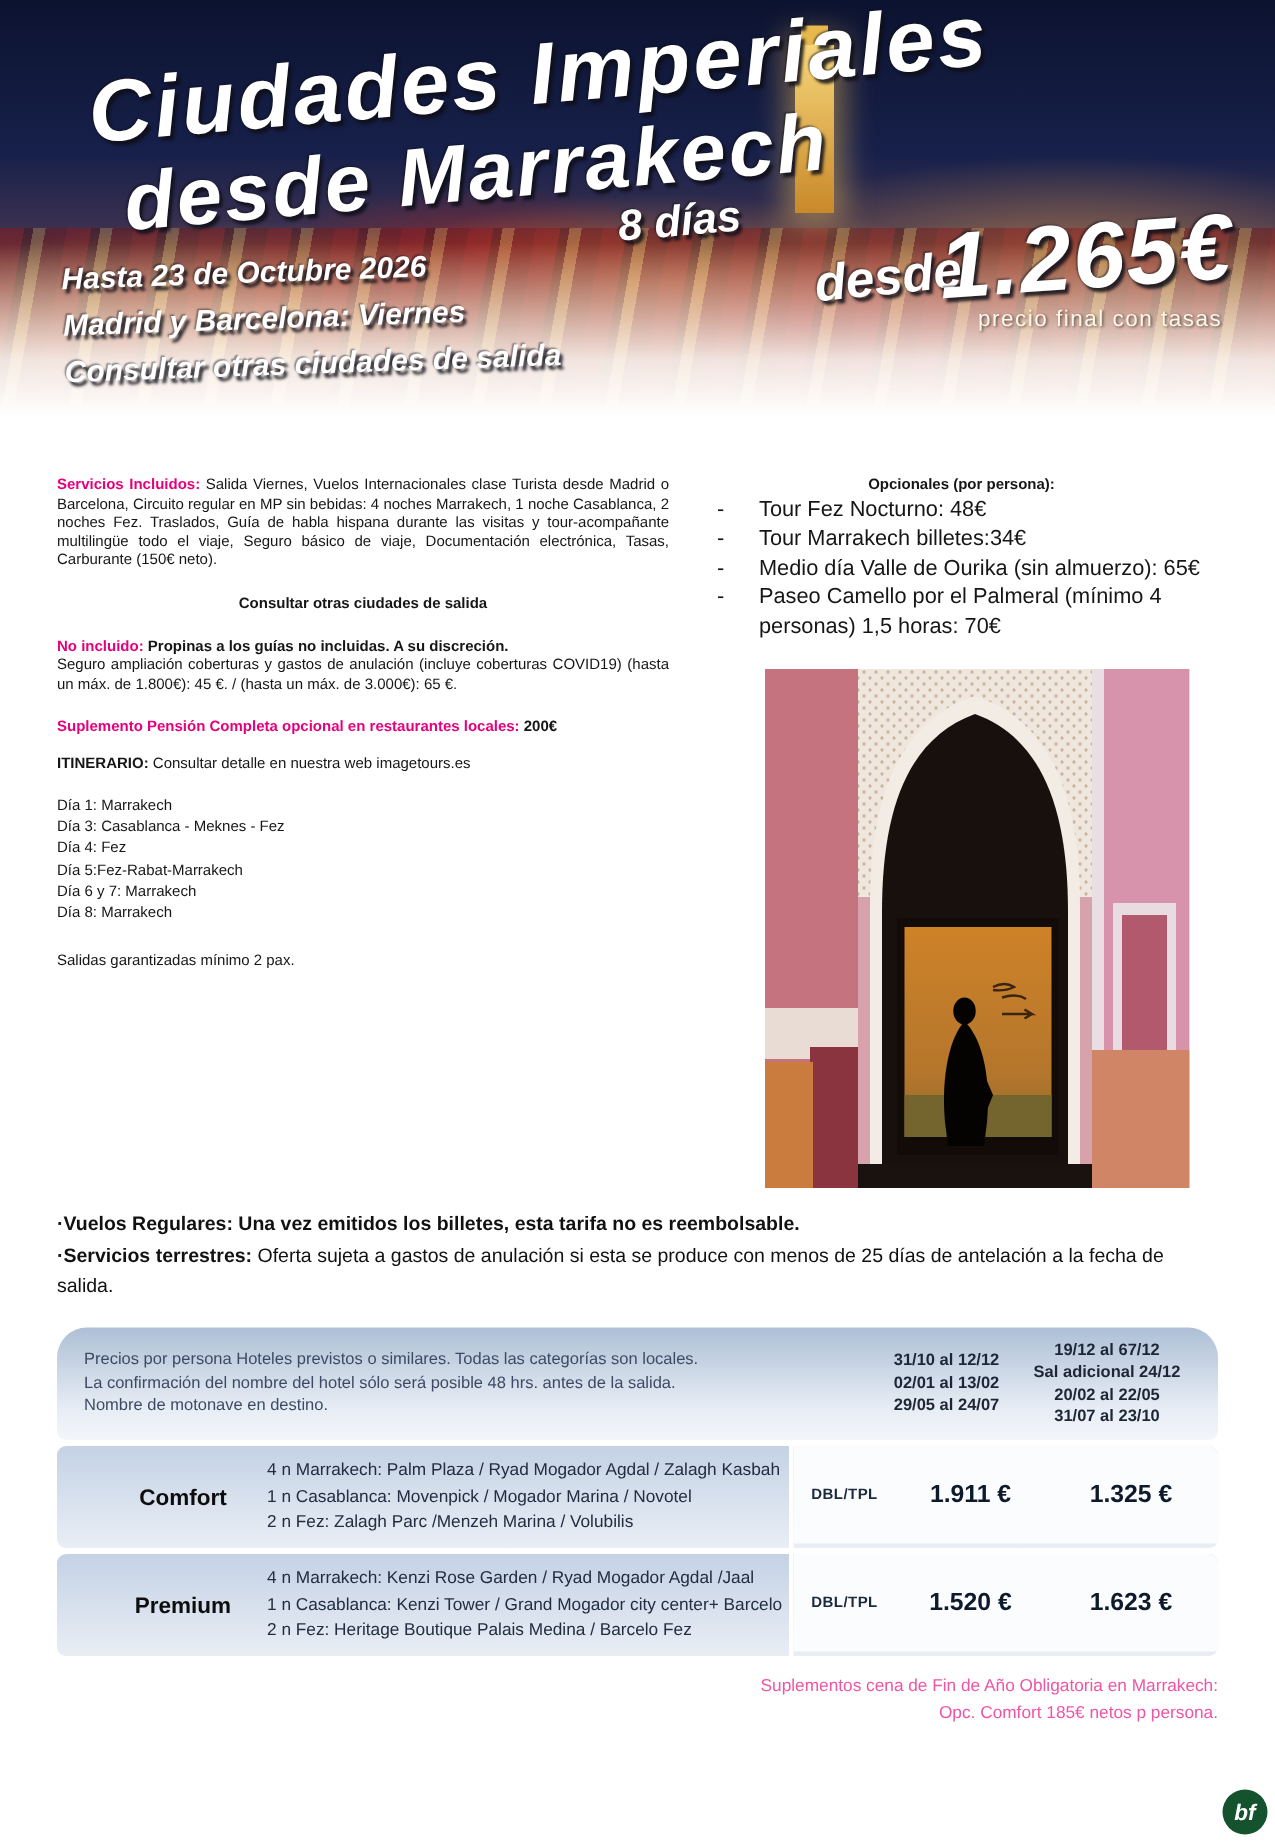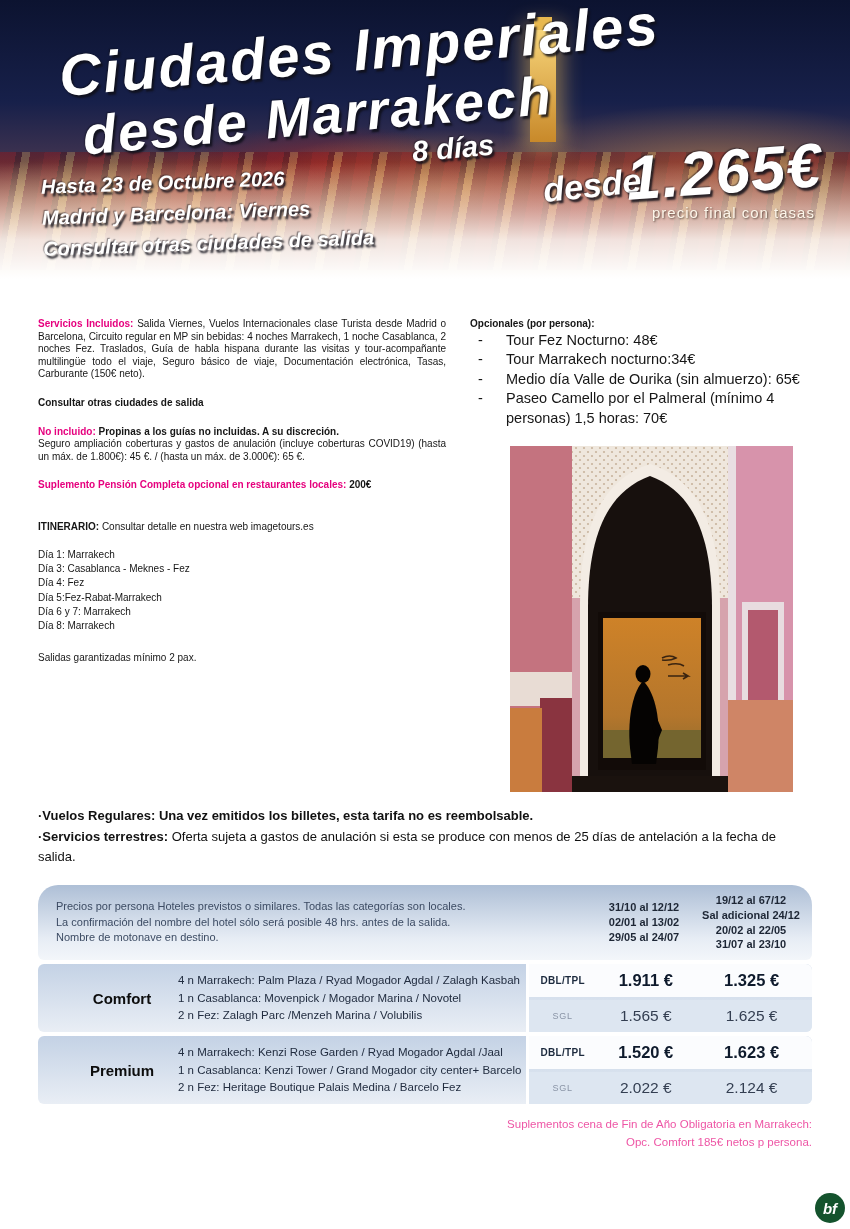"Opcionales (por persona):" .magenta { text-align: none -> center }
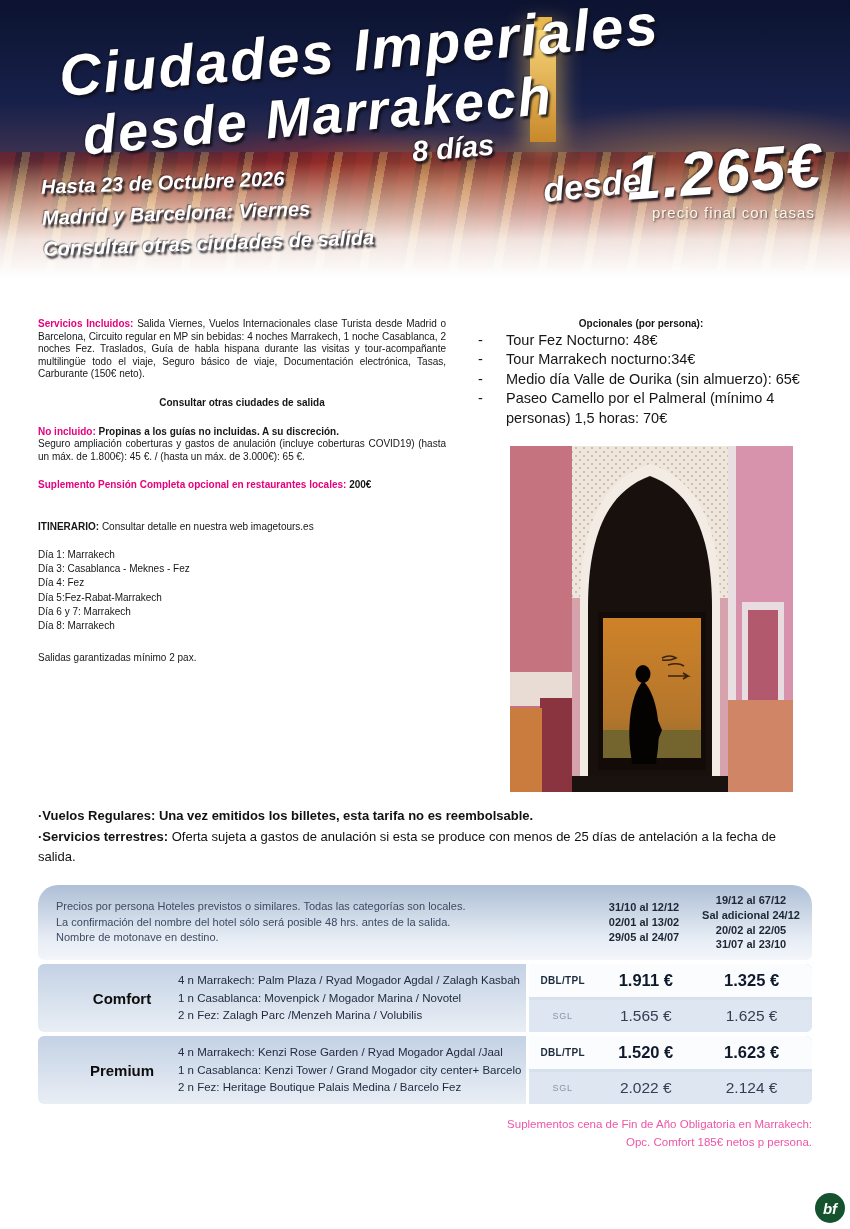"Tour Marrakech nocturno:34€" div.opt-item { text: nocturno:34€ -> billetes:34€ }
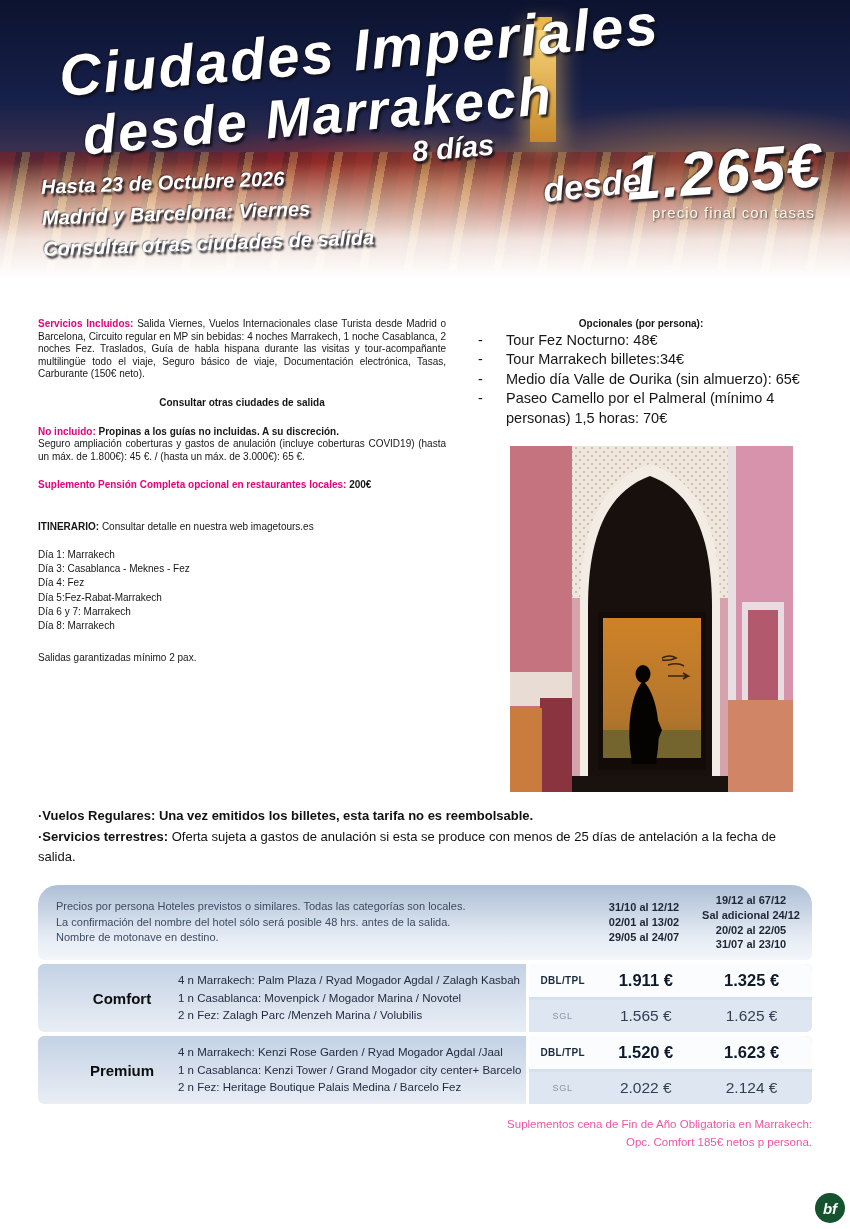"ITINERARIO: Consultar detalle en nuestra" p.body-txt { margin-top: 29px -> 12px }
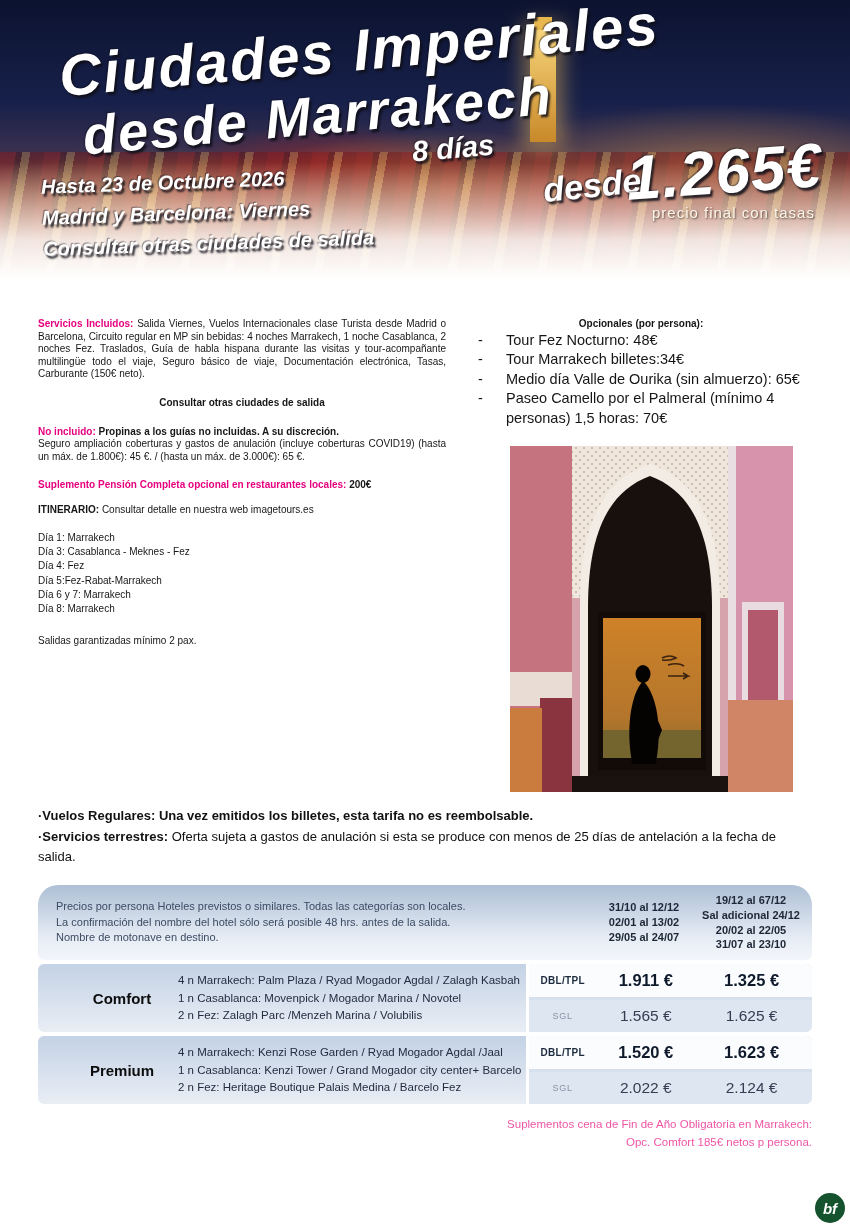"Precios por persona Hoteles previstos" .tbl-head { padding: 8px 0 8px 18px -> 8px 13px 8px 18px }
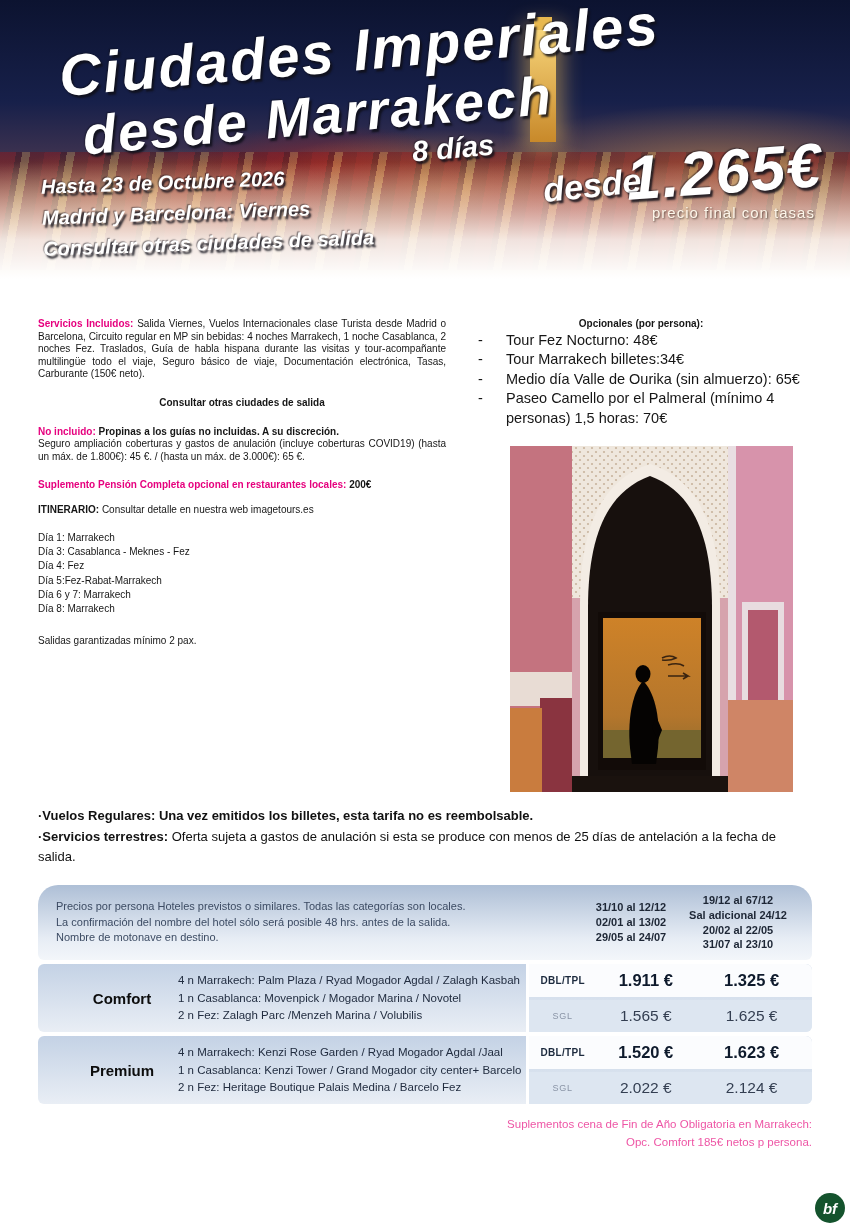"DBL/TPL" .price-panel { flex-direction: column -> row }
